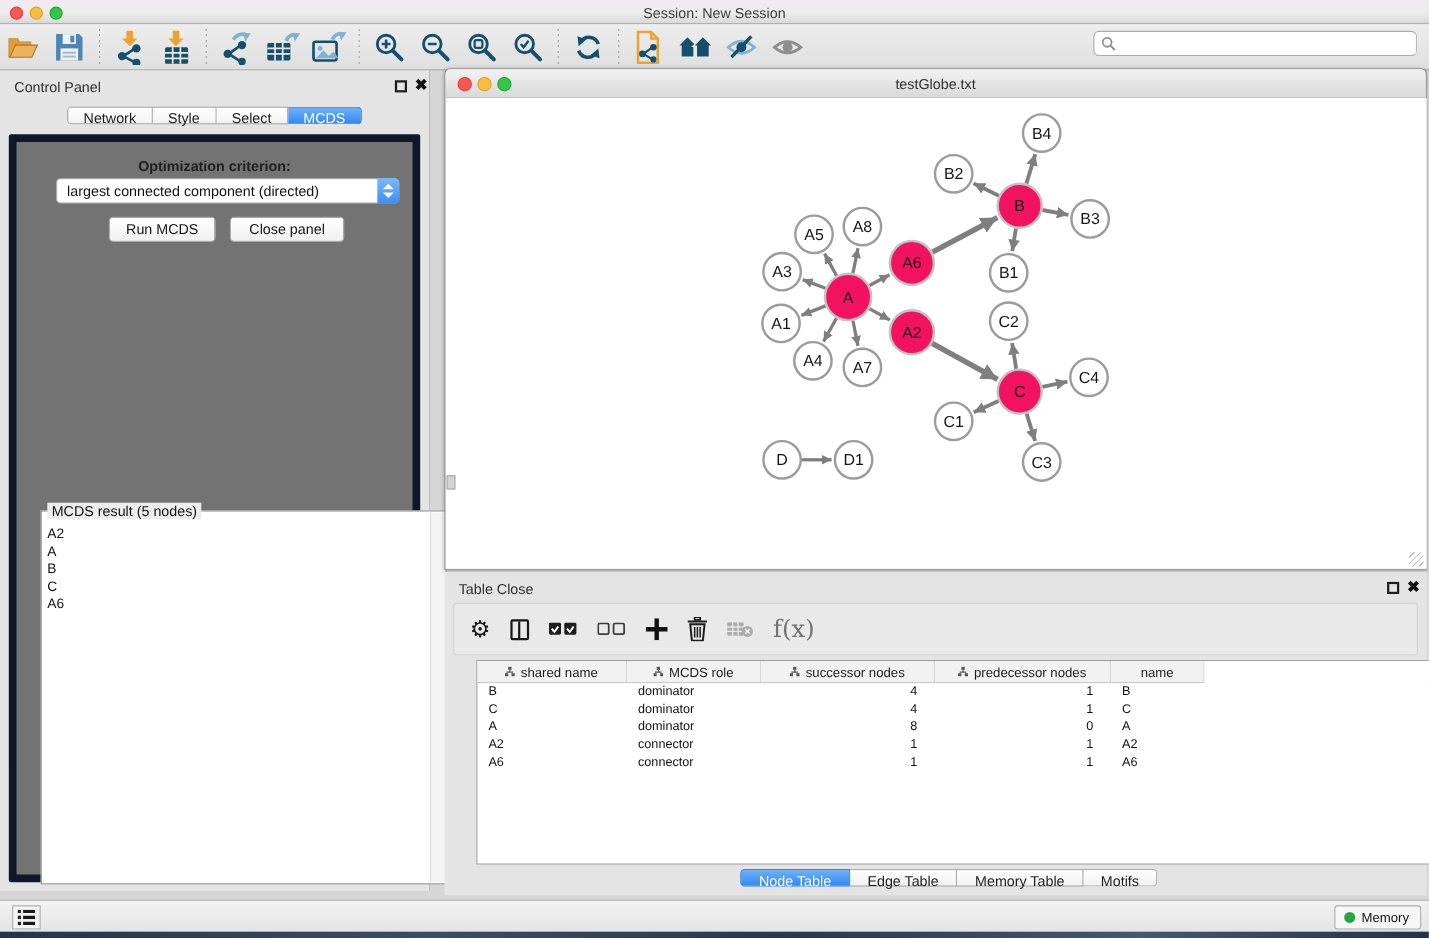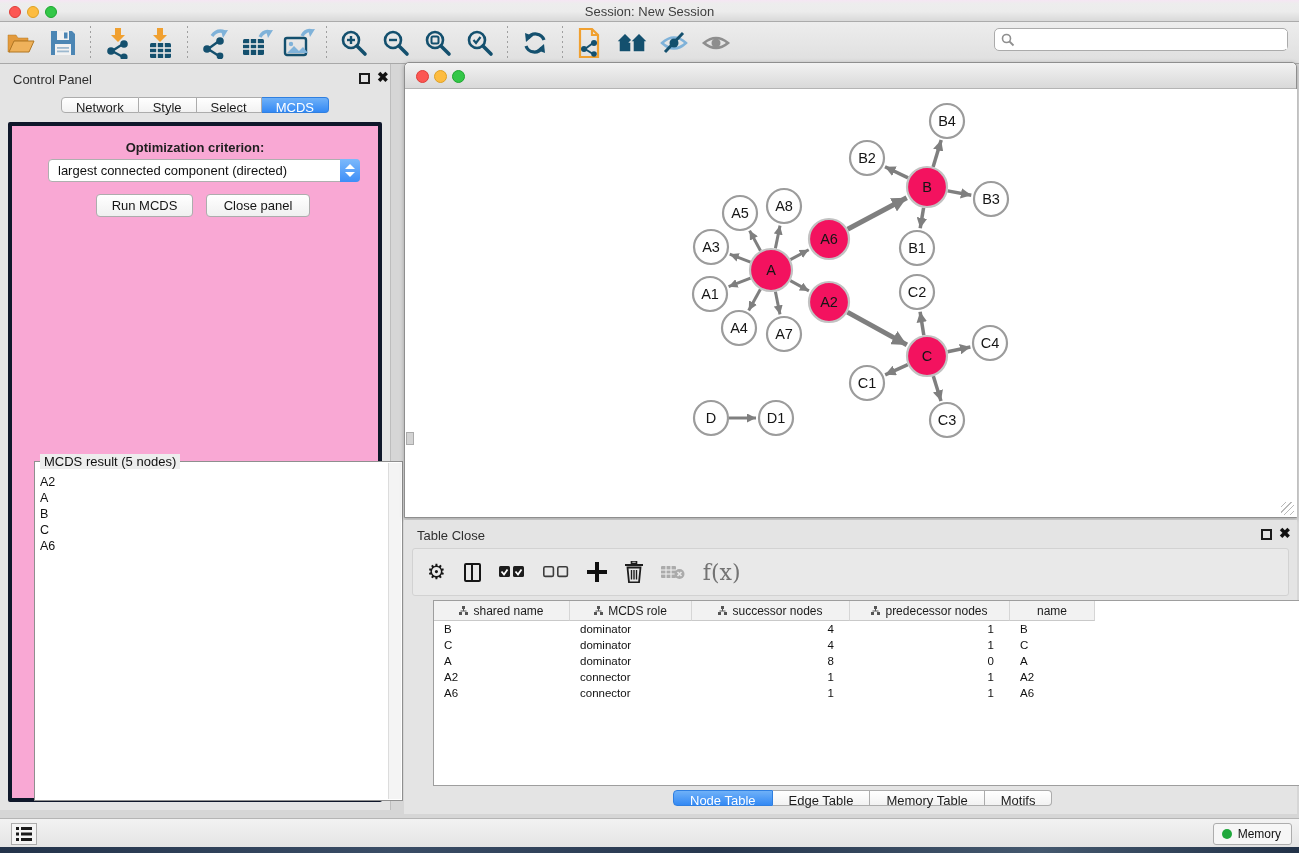"testGlobe.txt" div.title { html: none -> <div>testGlobe.txt</div> }
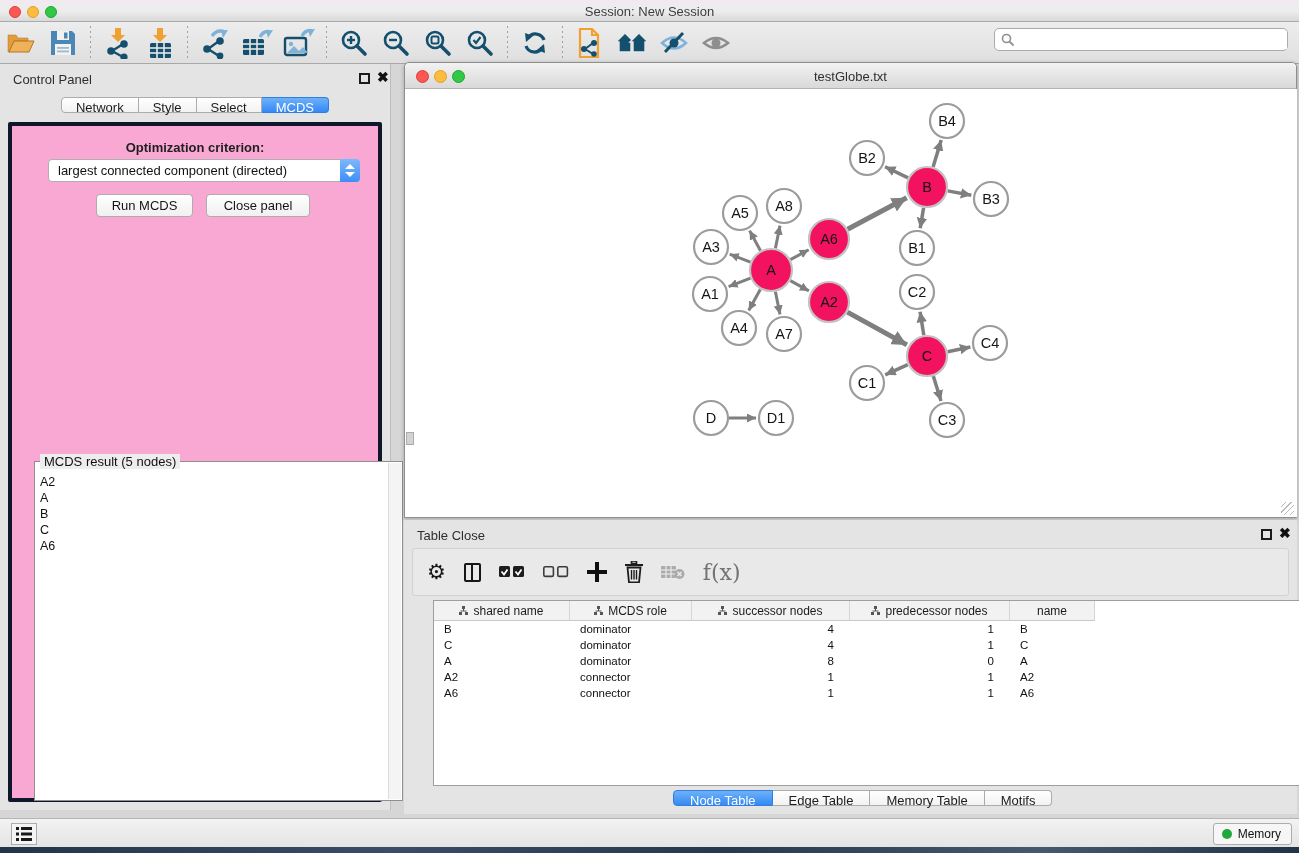"Optimization criterion:" .cp-content { background: #f9a8d4 -> #737373; border: 4px solid #0f172a -> 7px solid #0f172a }
